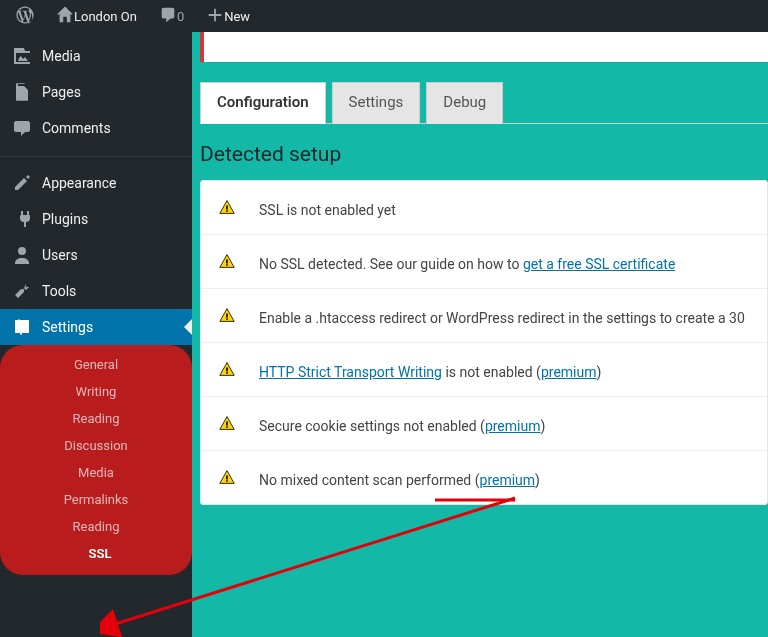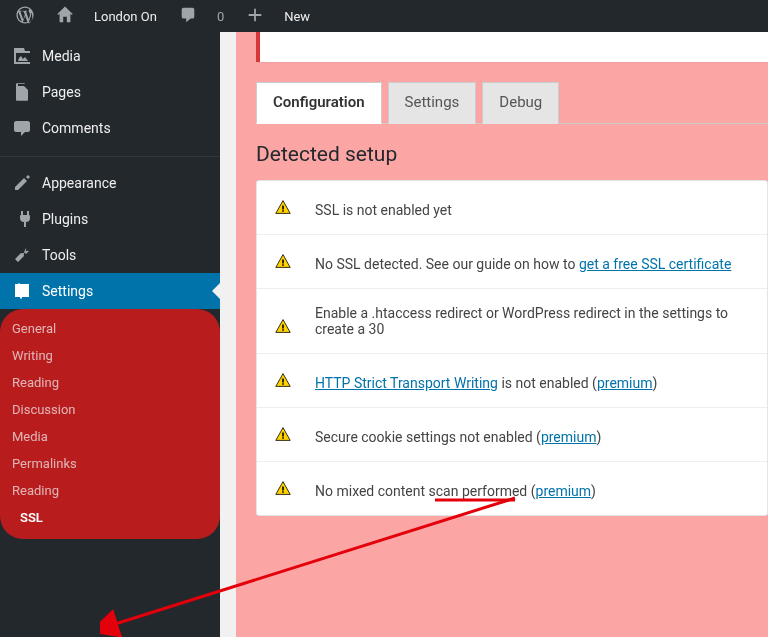"London On" .adminbar .ab-item { gap: 20px -> 0 }
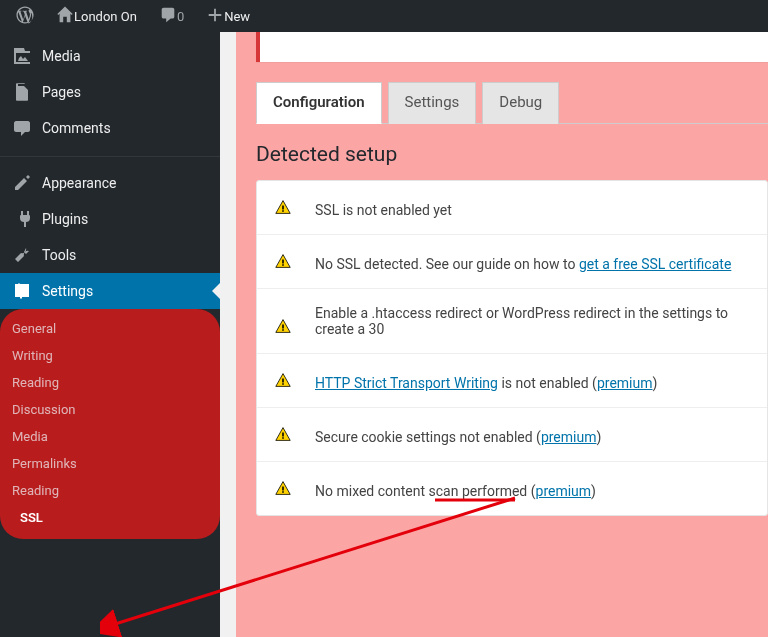"Media" .sidebar { text-align: none -> center; width: 220px -> 192px }
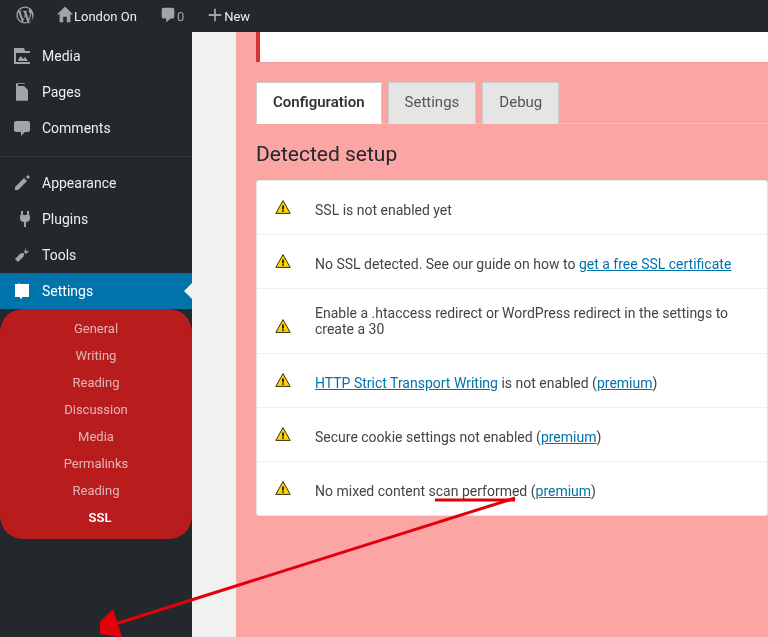"Configuration" .main { background: #fca5a5 -> #14b8a6; margin-left: 44px -> none; padding: 0 0 0 20px -> 0 0 0 8px }
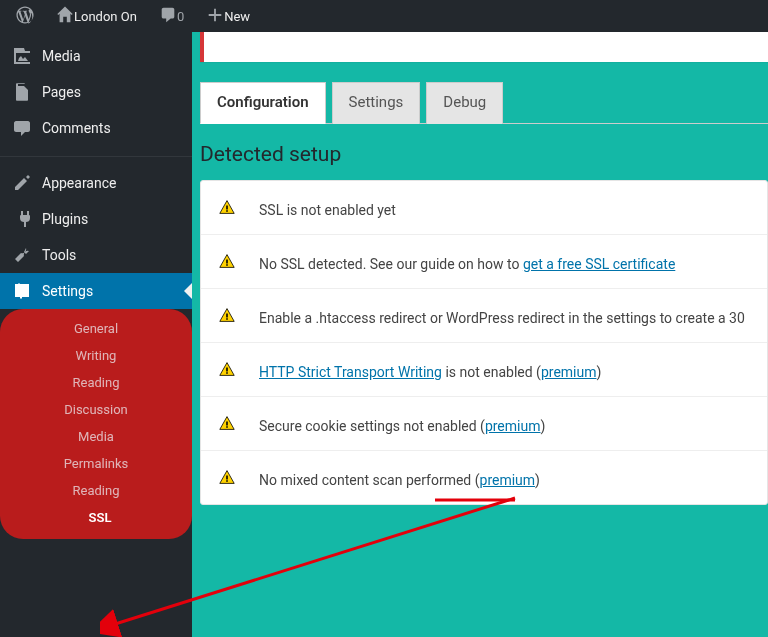"Users" div.menu-item { html: none -> <div> <span> <svg> <path></path> </svg> </span> <span>Users</span> </div> }
